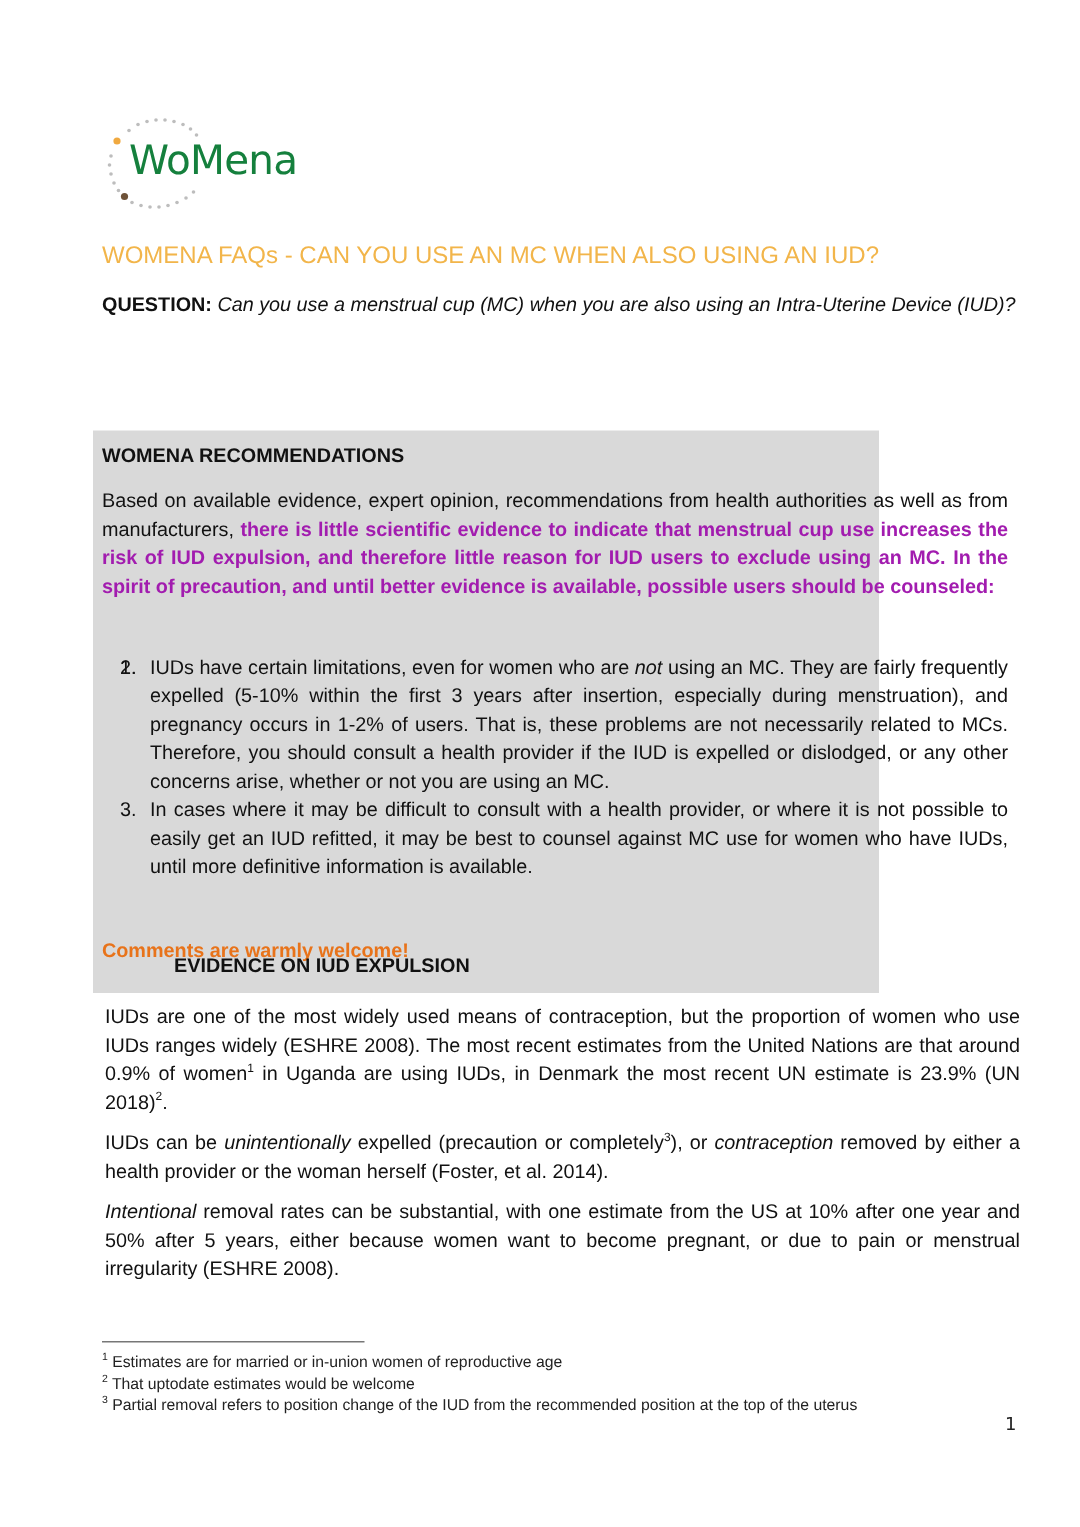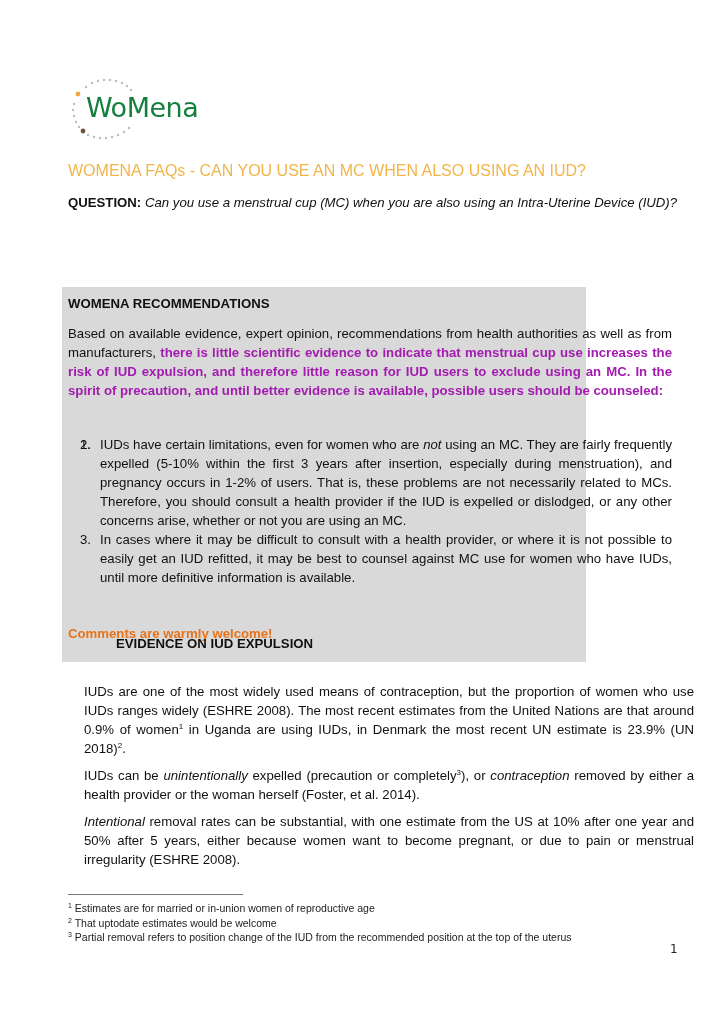"IUDs are one of the" .ev-para { margin: 16px -> 2px }
